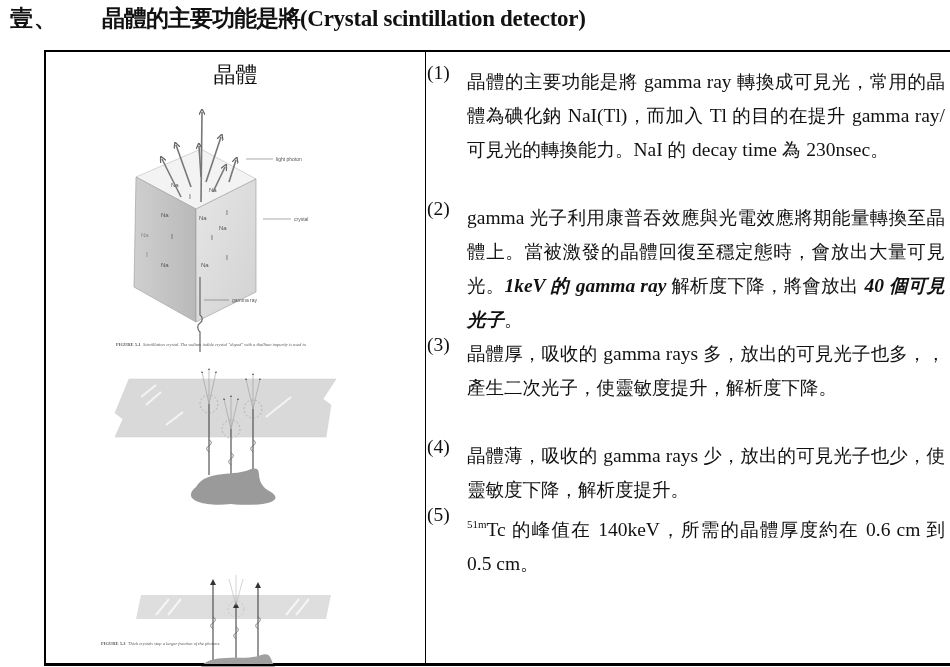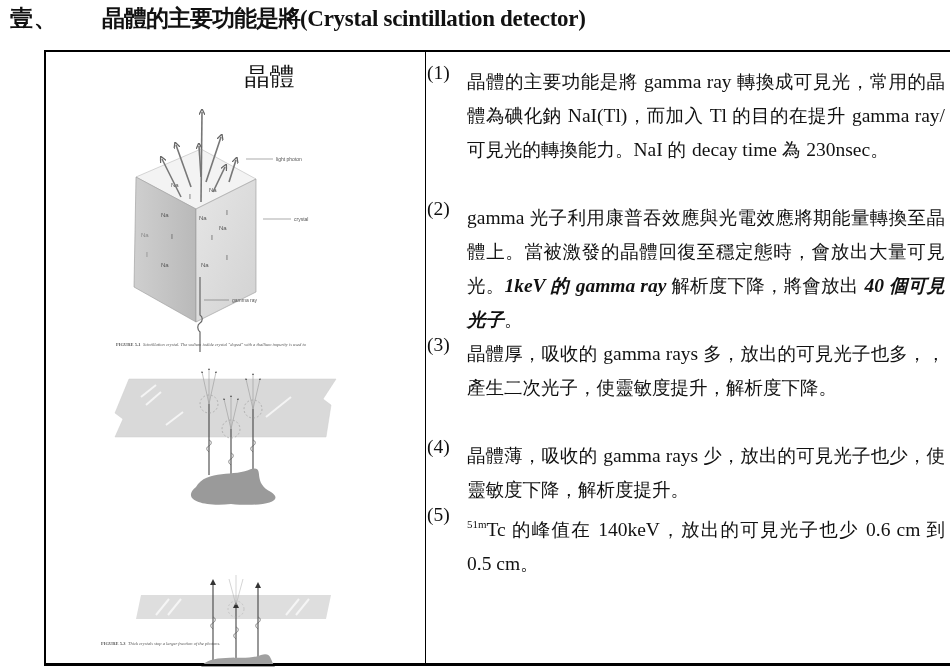"晶體" .left-head { font-size: 25px -> 22px; margin-left: 34px -> none }
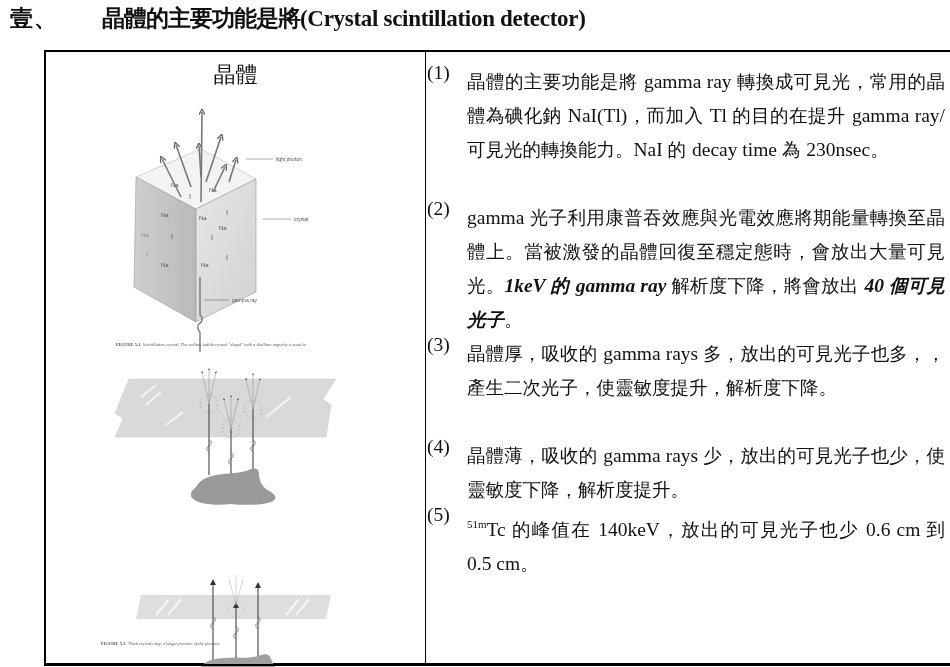"，放出的可見光子也少" span.zh { text: 放出的可見光子也少 -> 所需的晶體厚度約在 }
